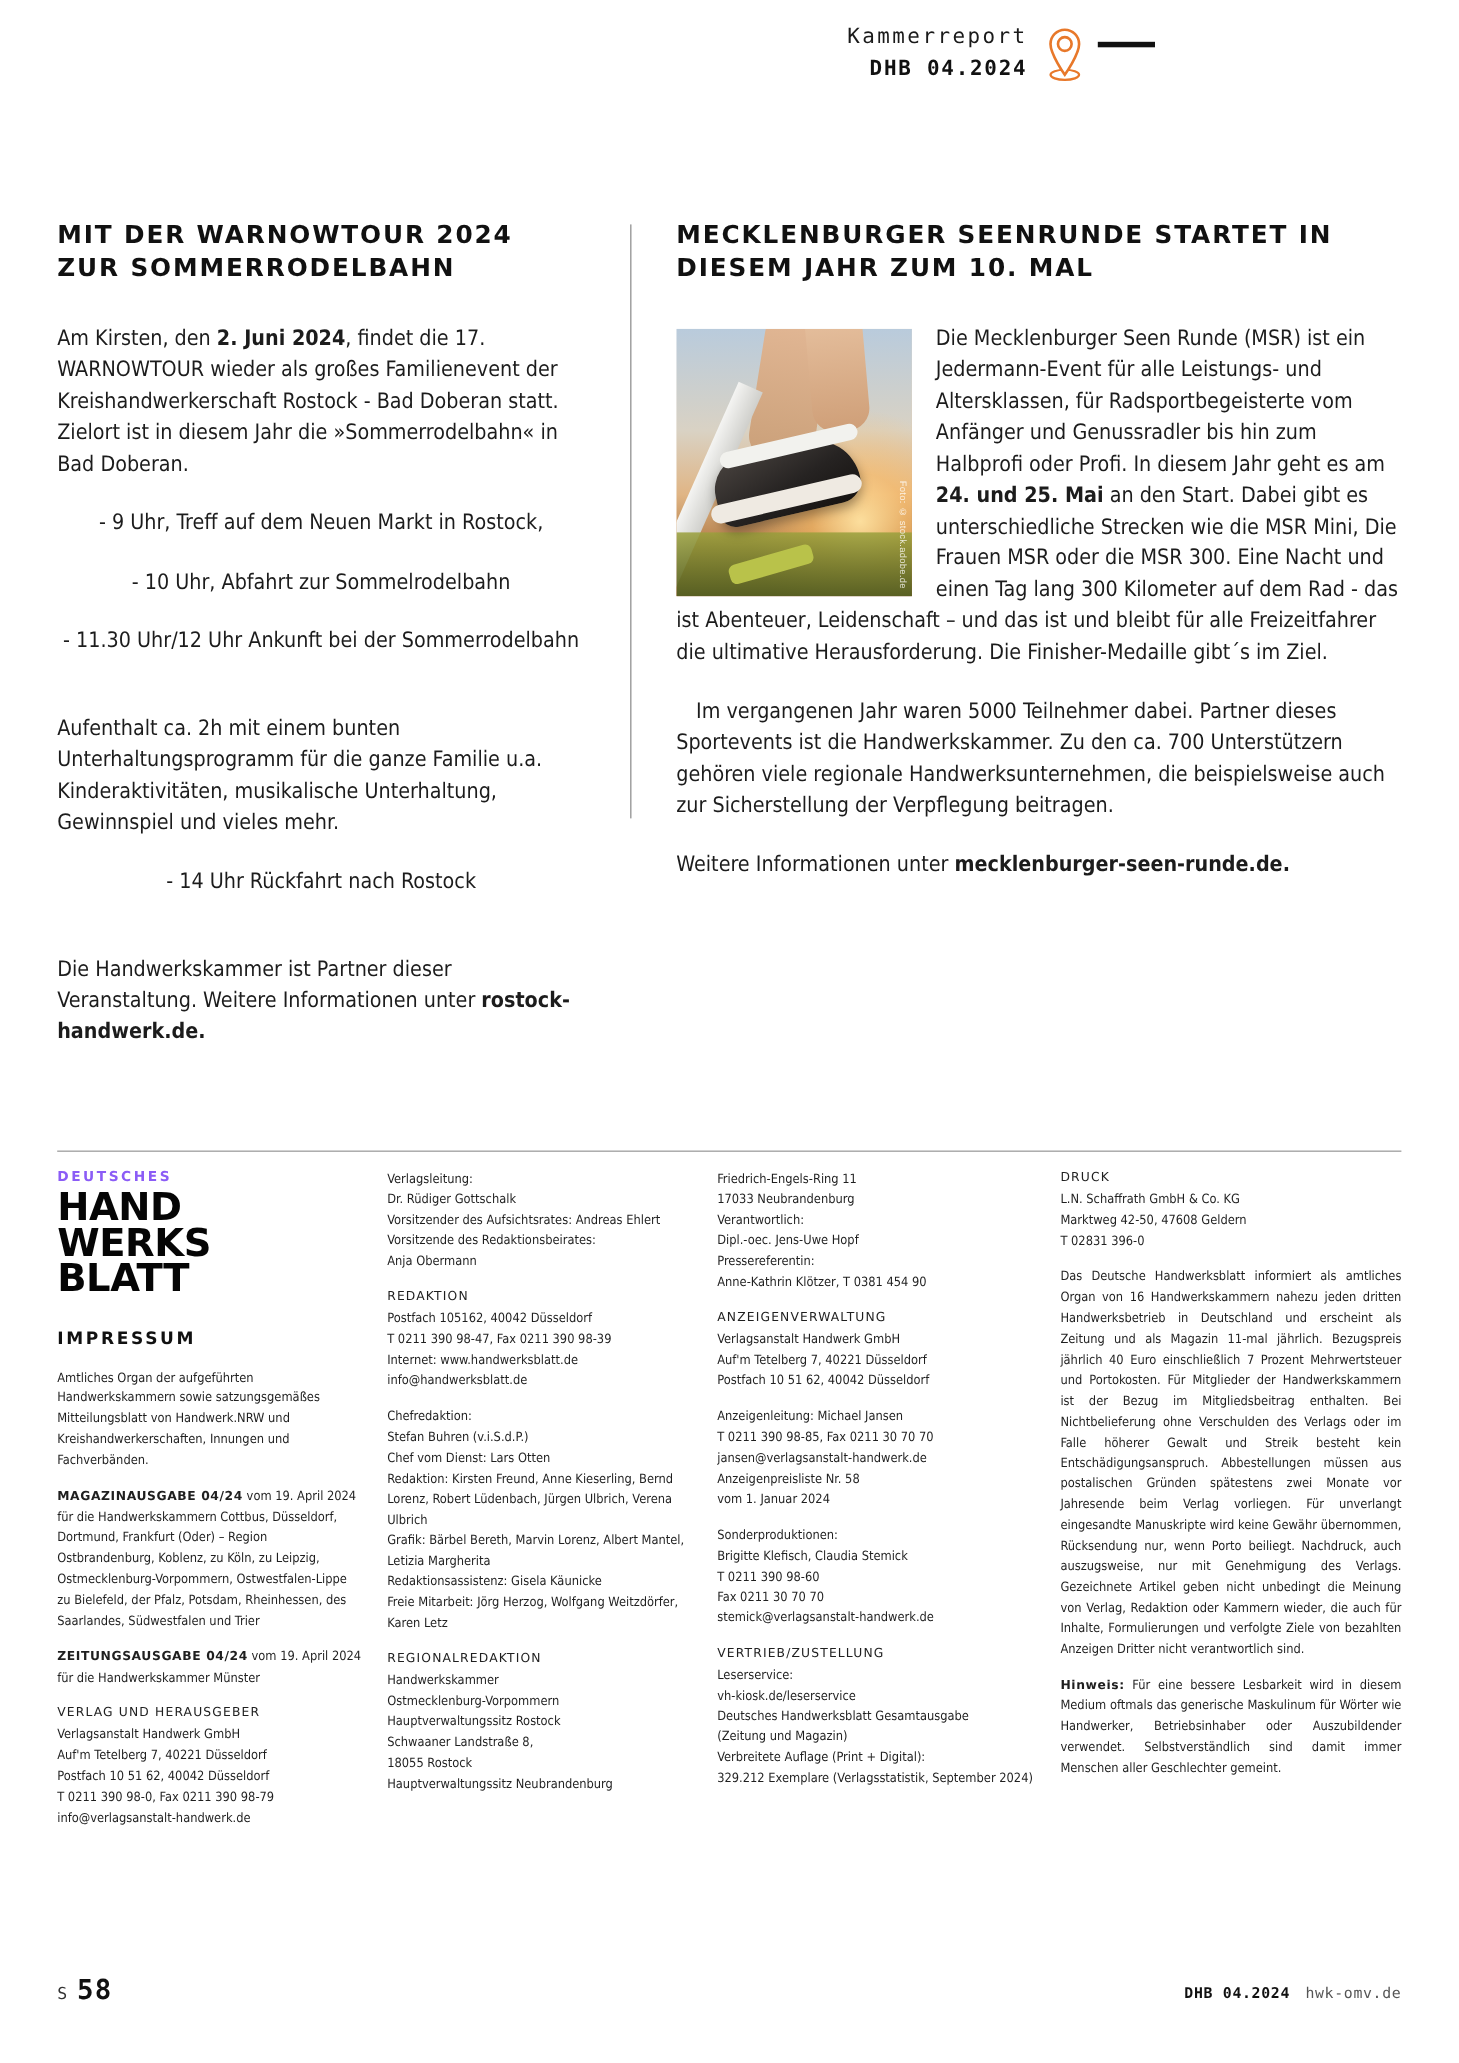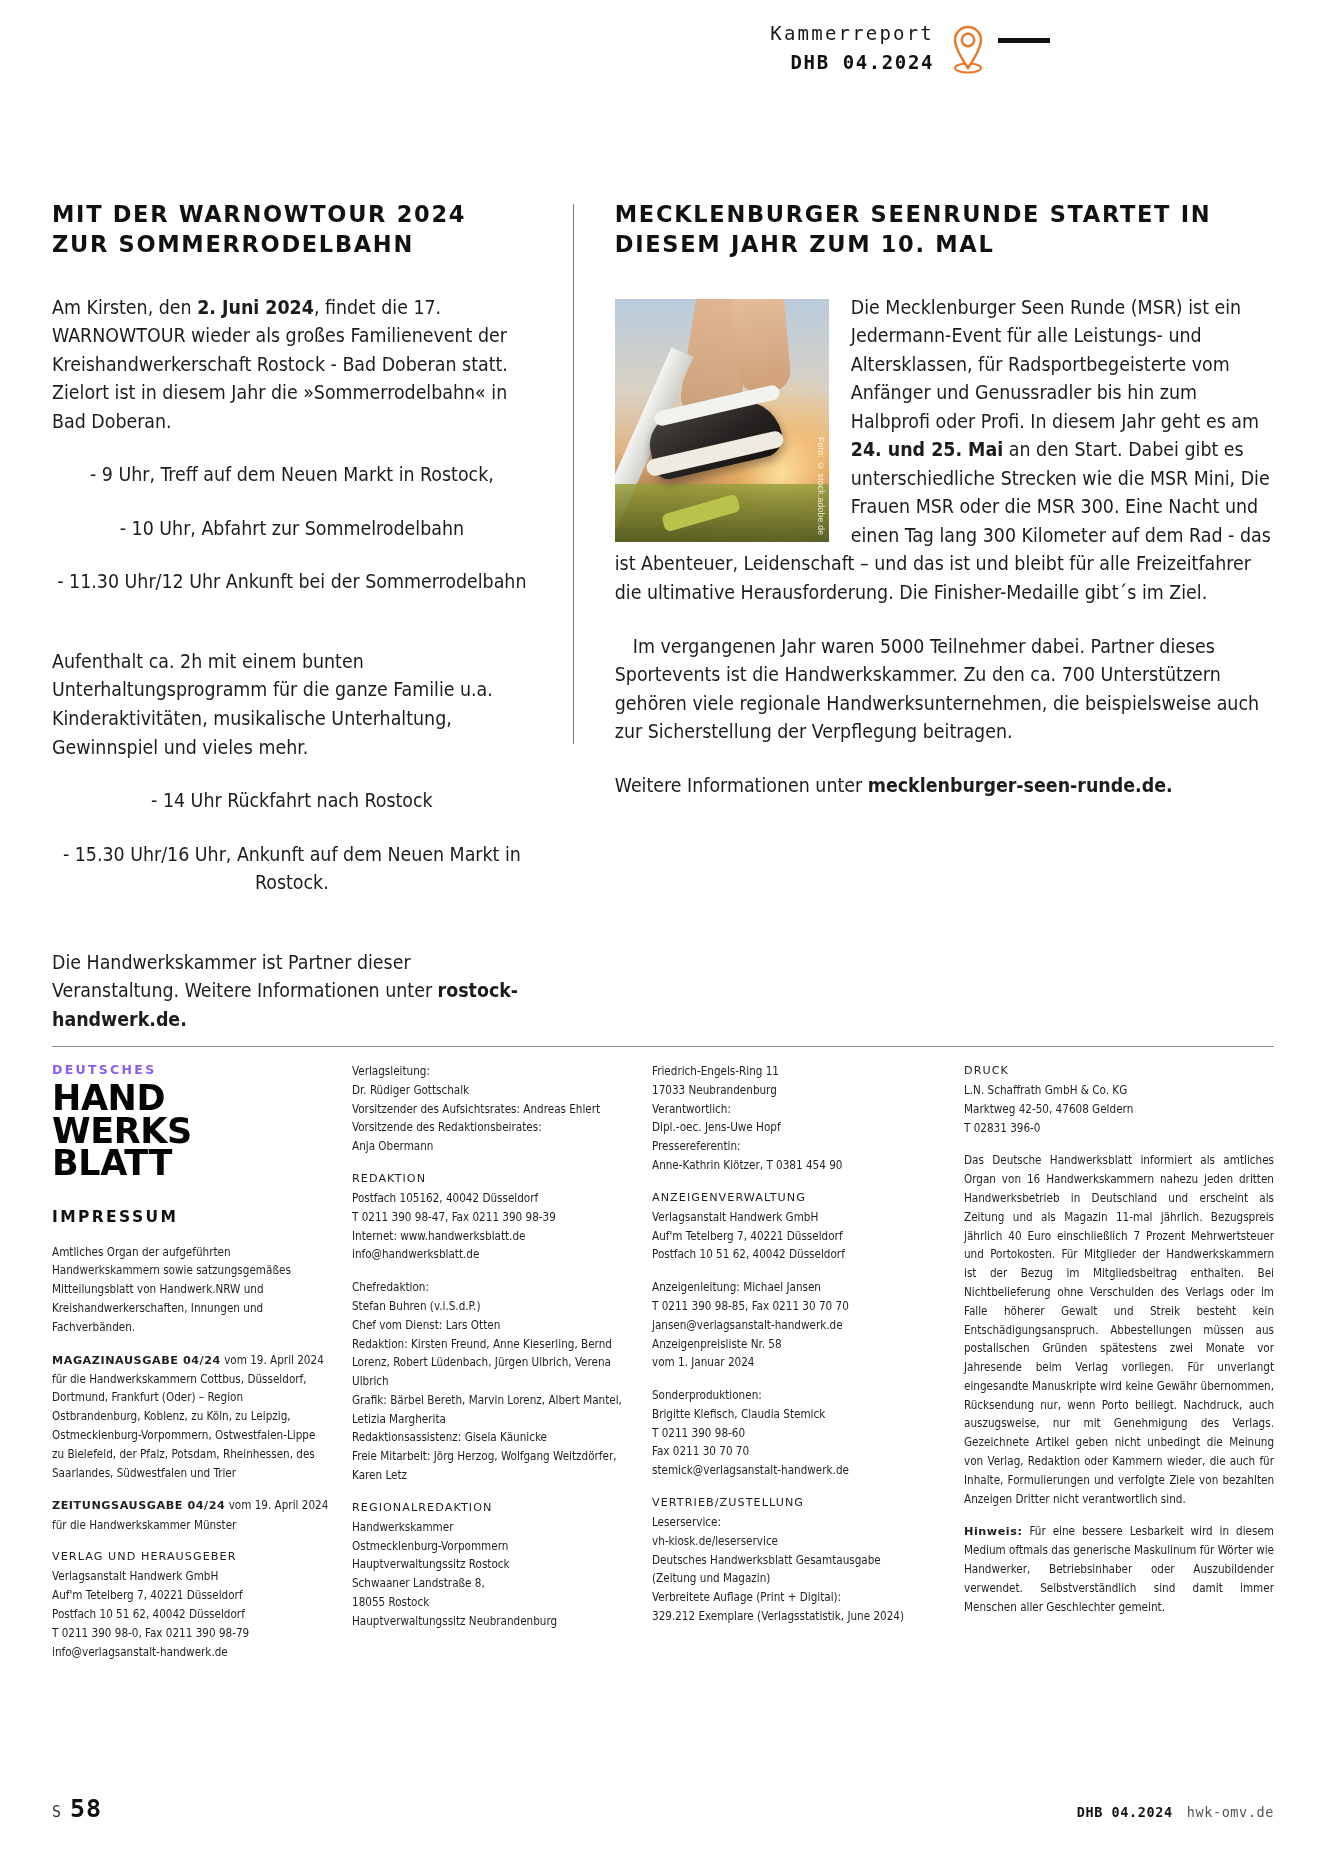"- 15.30 Uhr/16 Uhr, Ankunft" p.list-line { html: <p>- 15.30 Uhr/16 Uhr, Ankunft auf dem Neuen Markt in Rostock.</p> -> none }
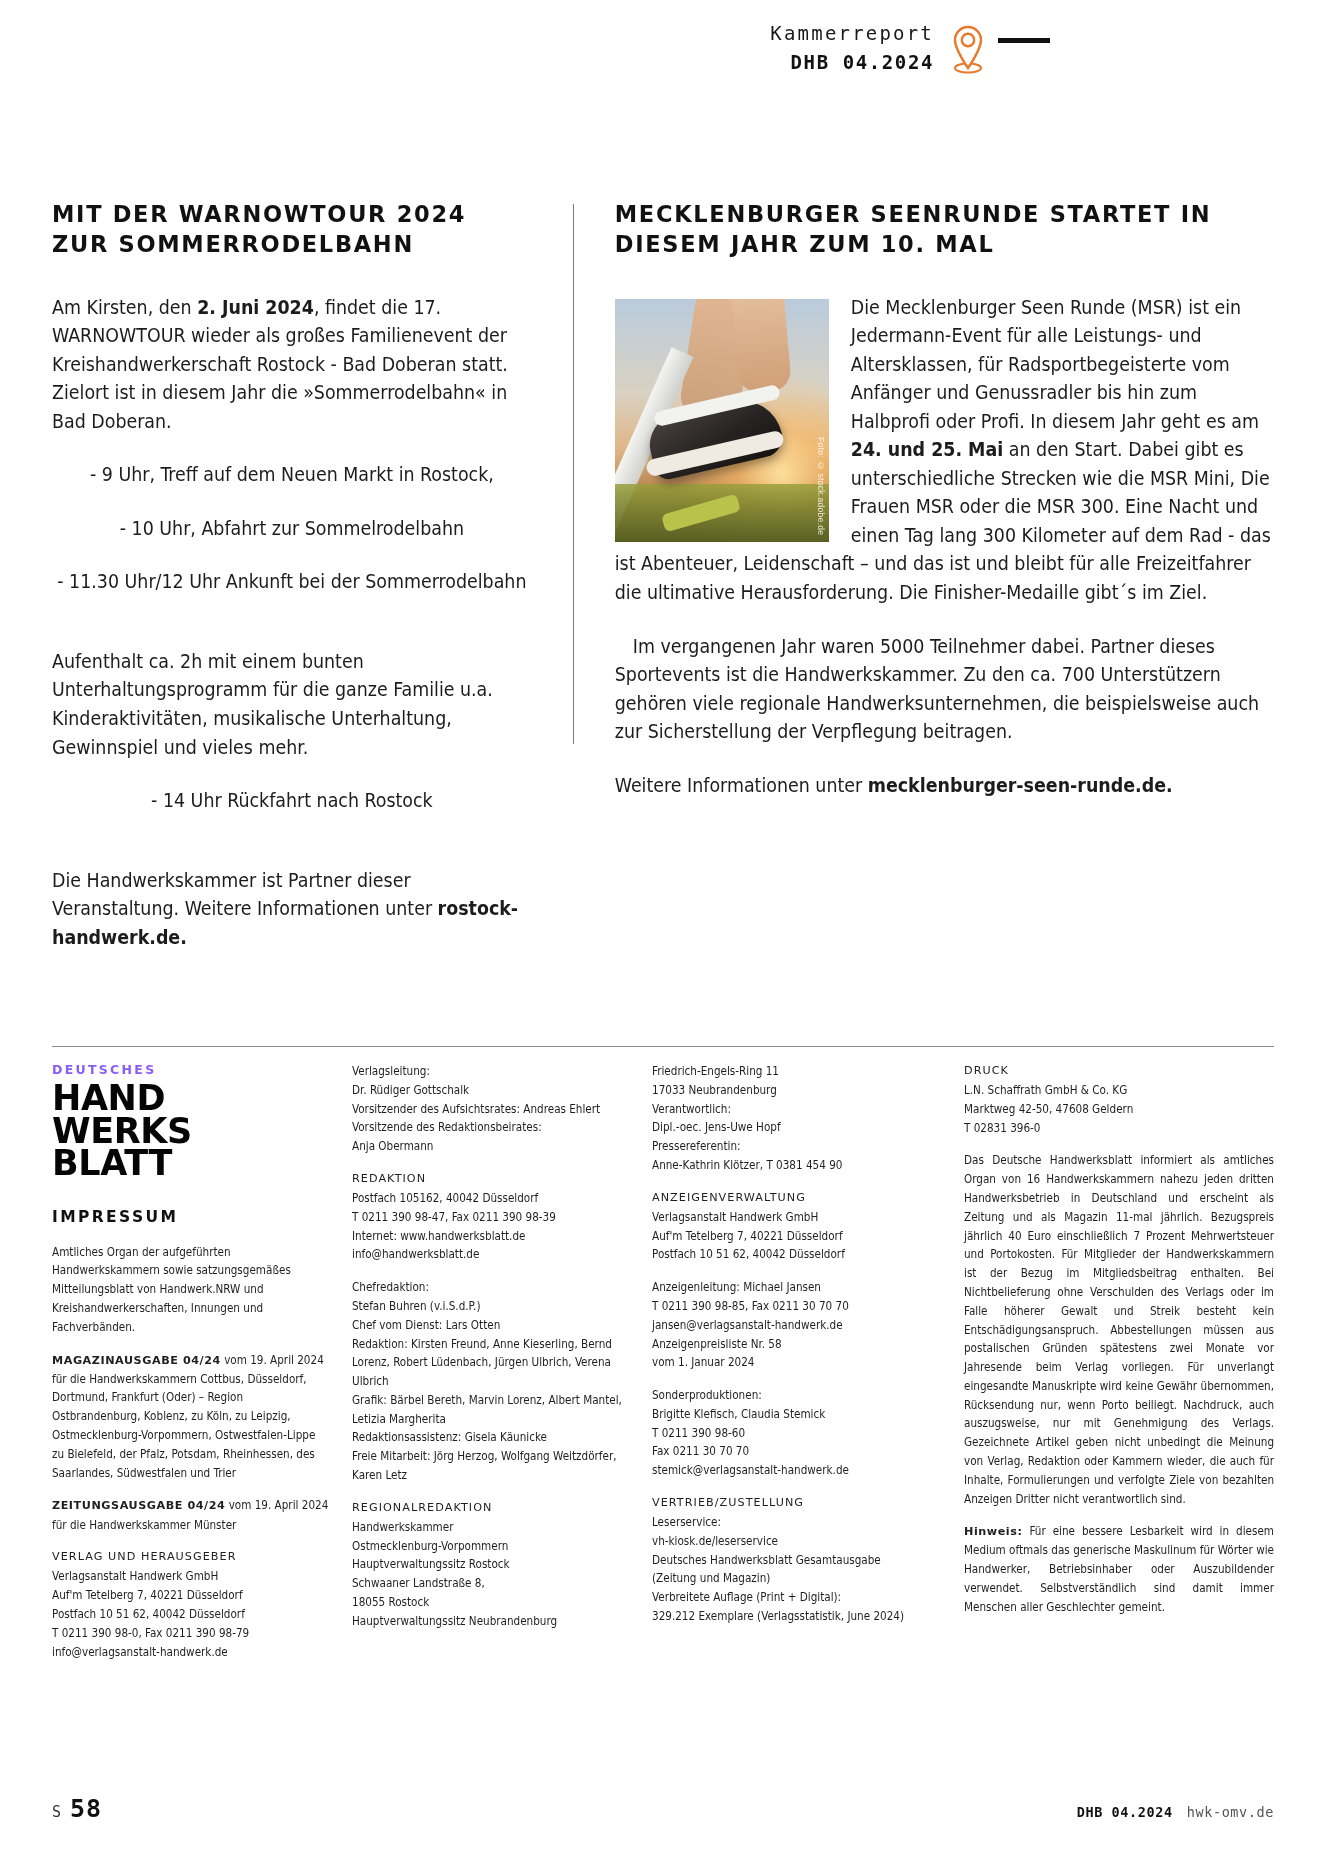"329.212 Exemplare (Verlagsstatistik," div { text: June -> September }
